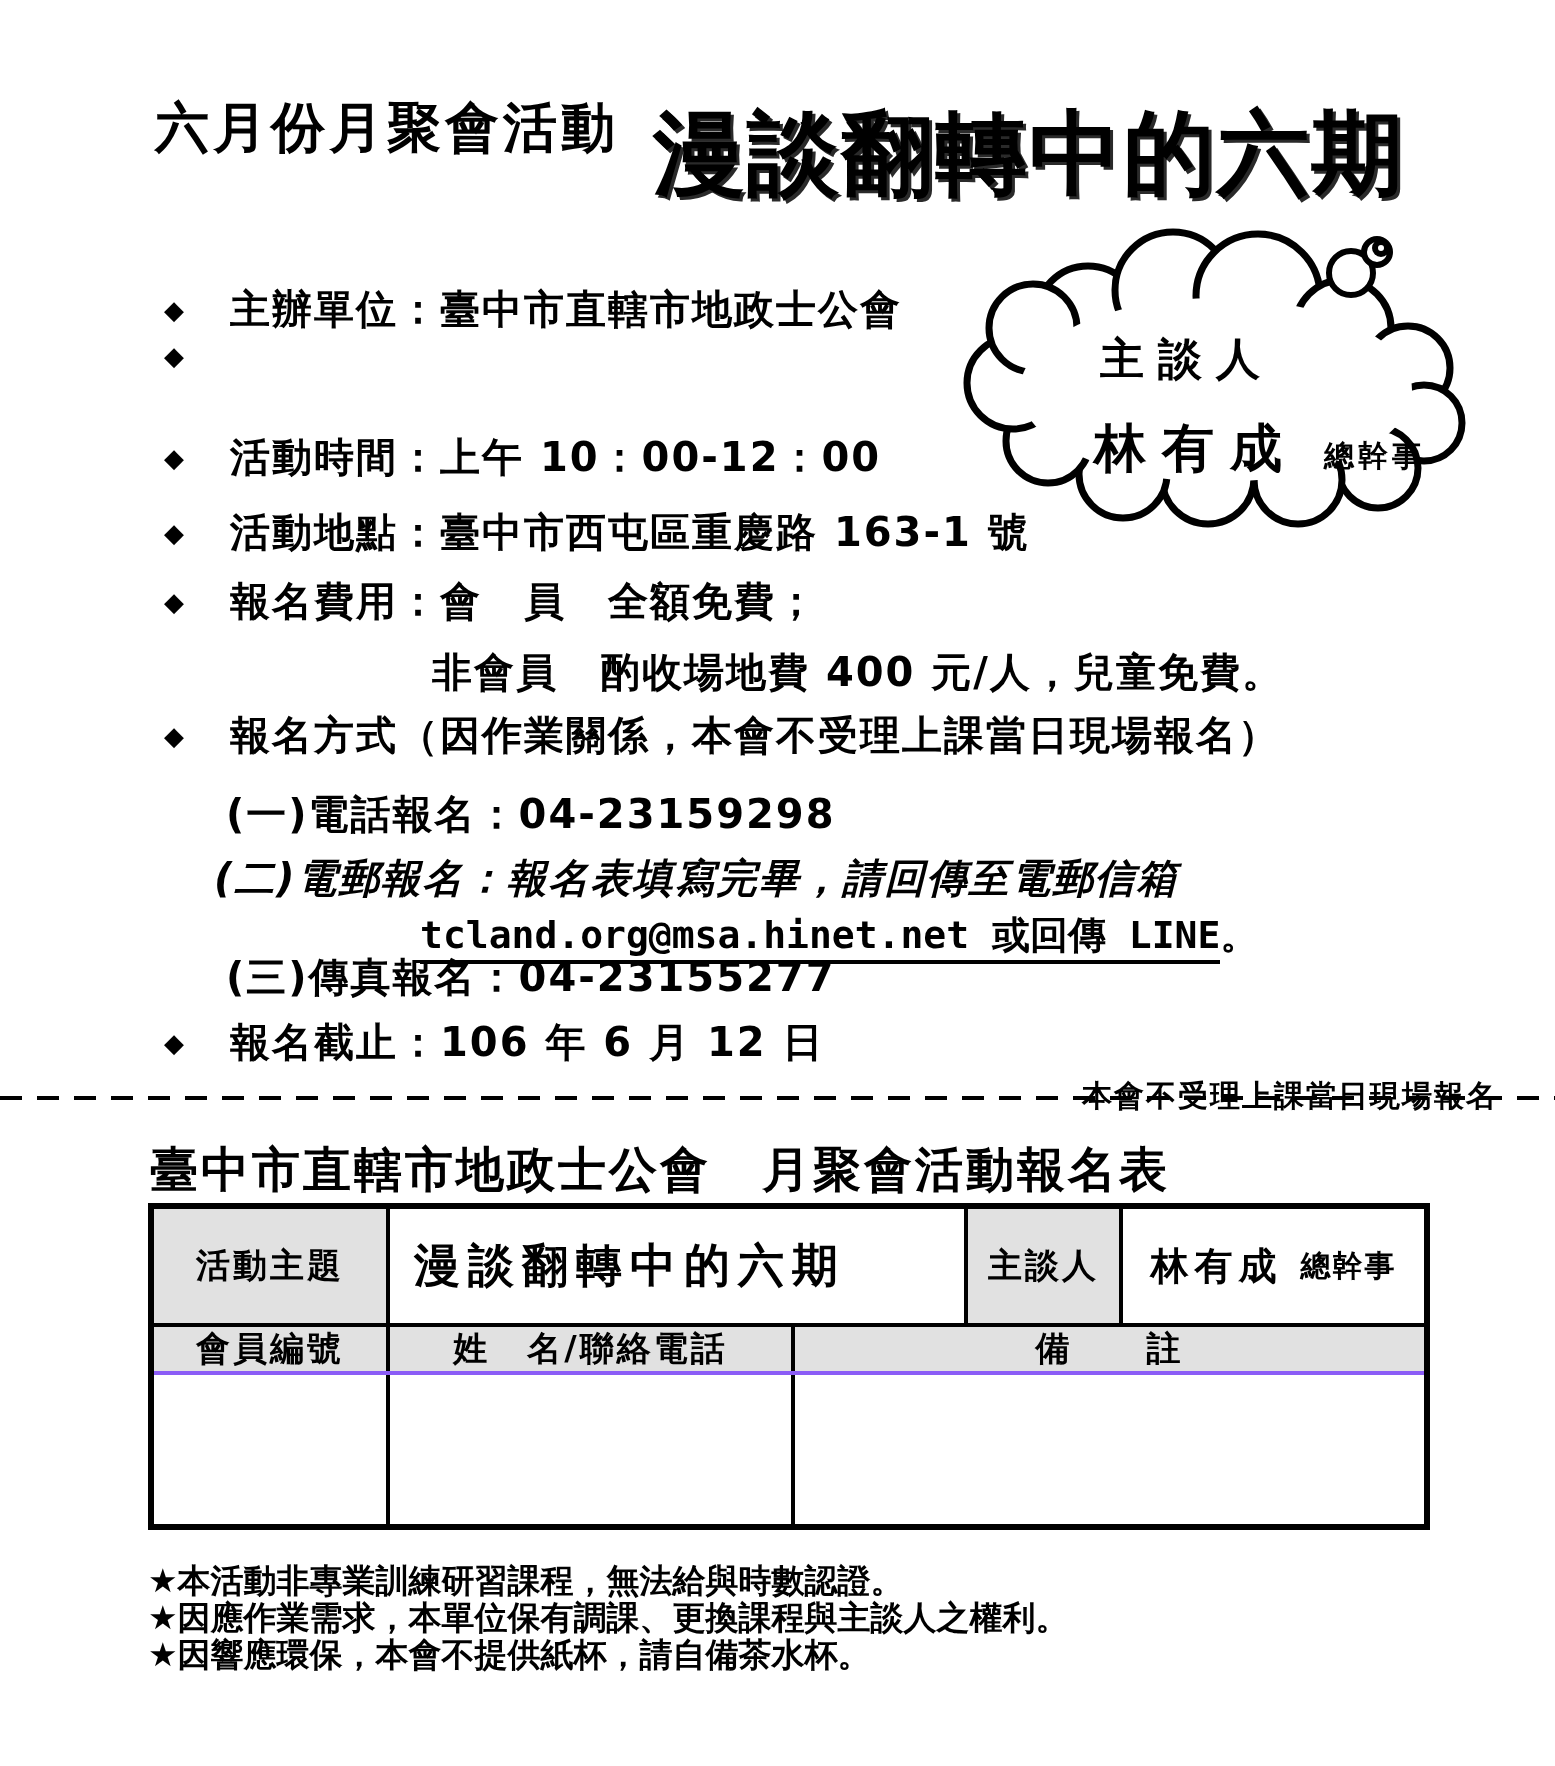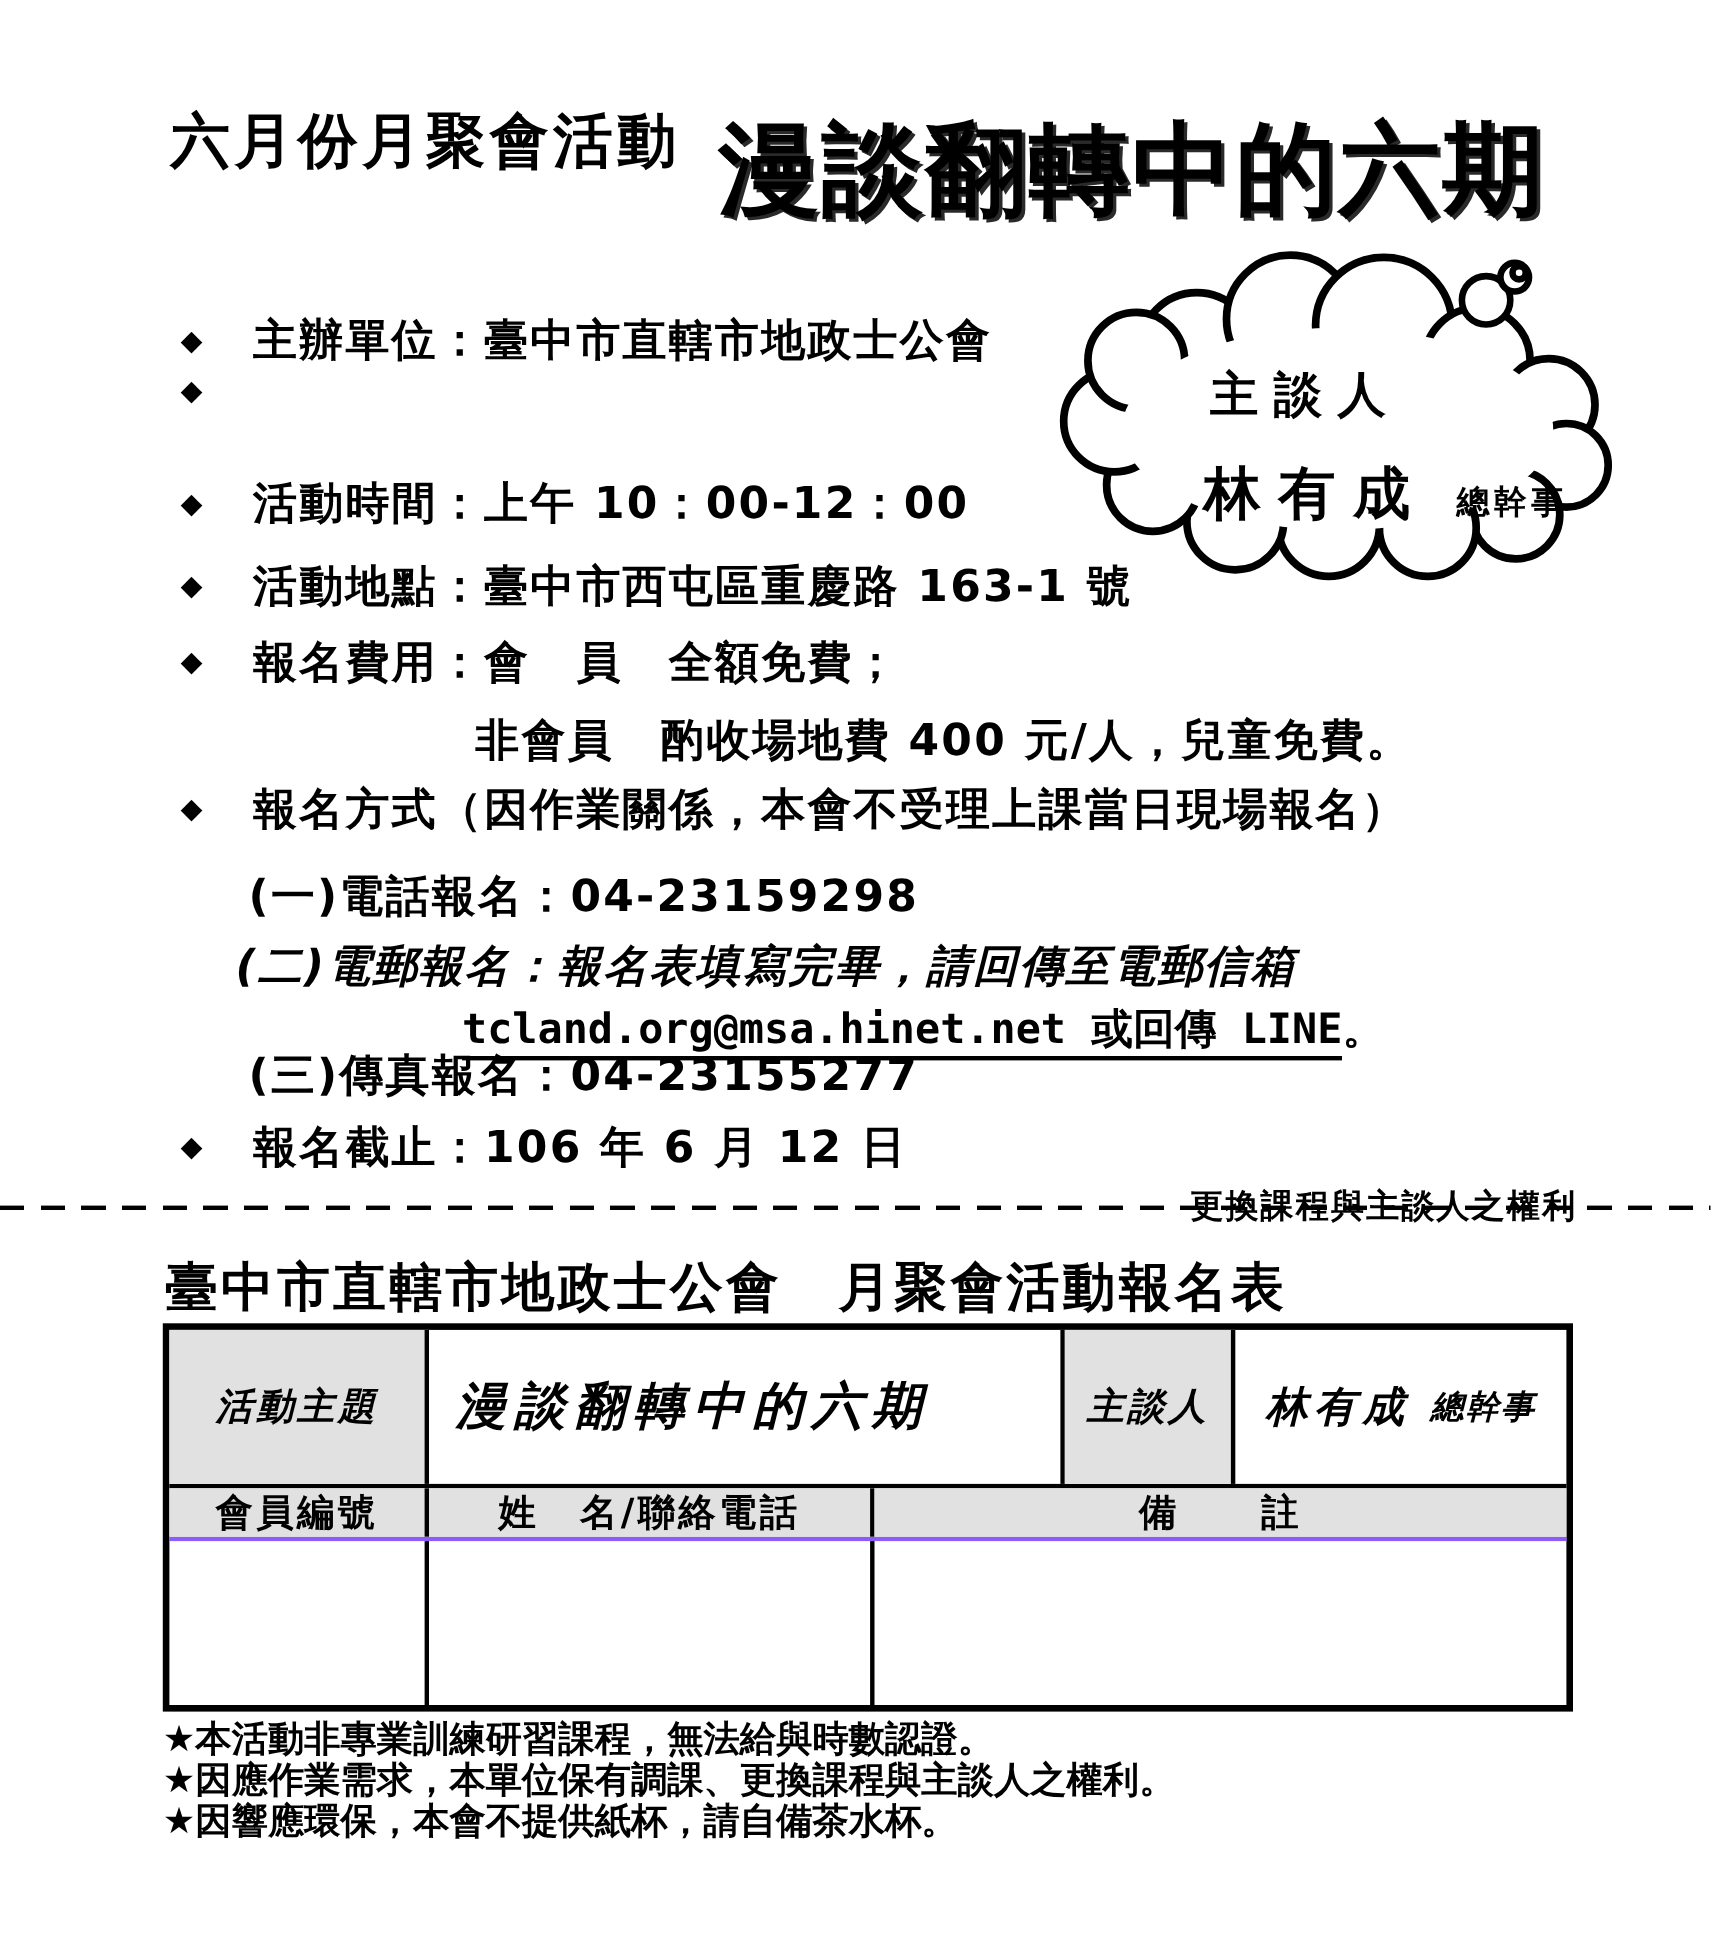"更換課程與主談人之權利" div.cuttext { text: 更換課程與主談人之權利 -> 本會不受理上課當日現場報名 }
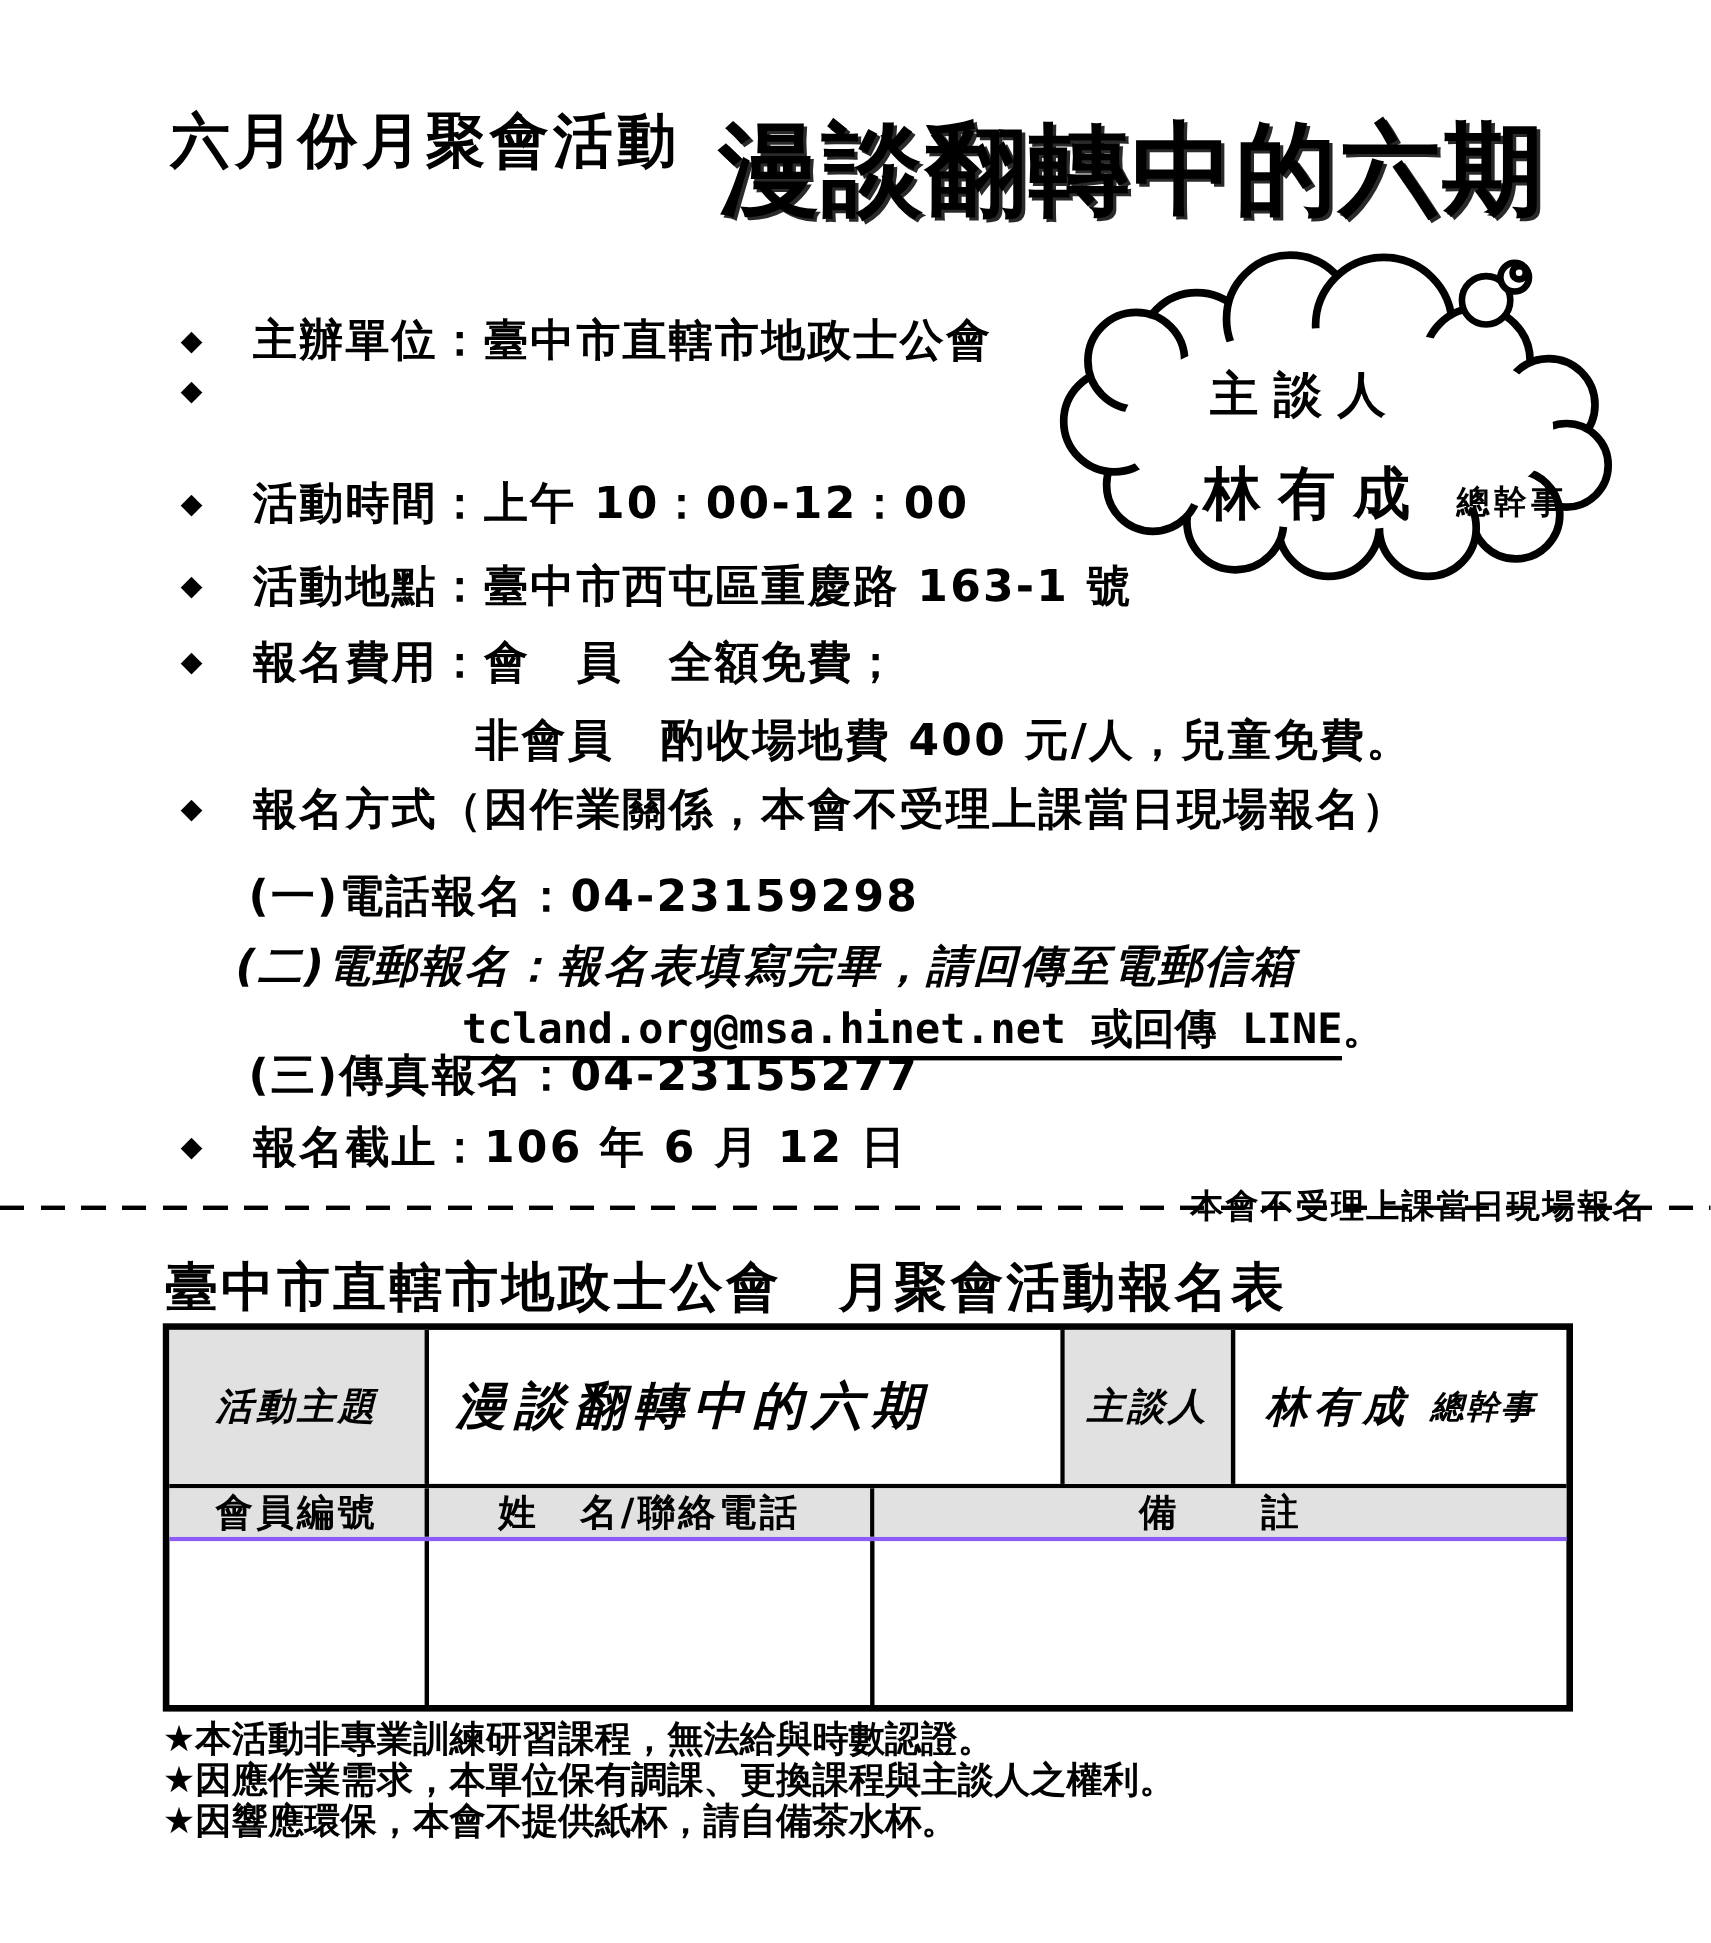"活動主題" .trow1 { font-style: italic -> none; height: 144px -> 118px }
